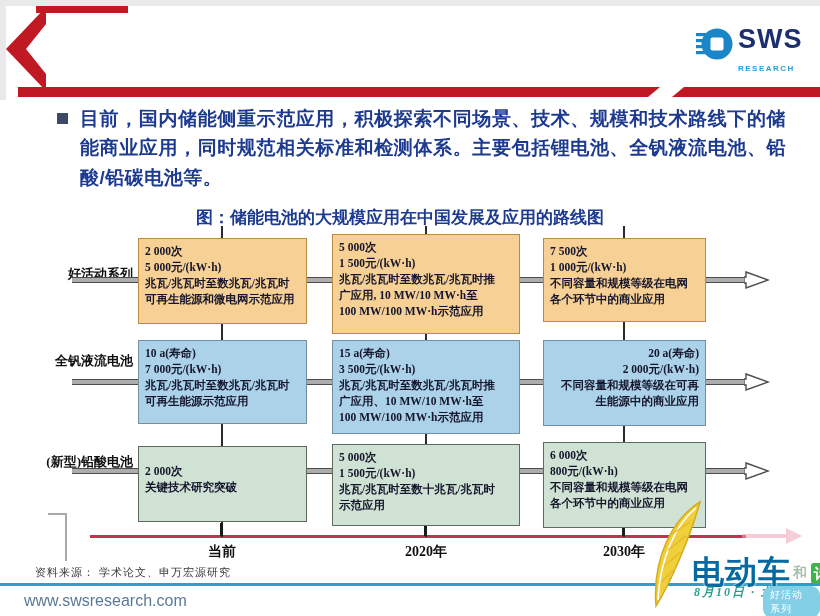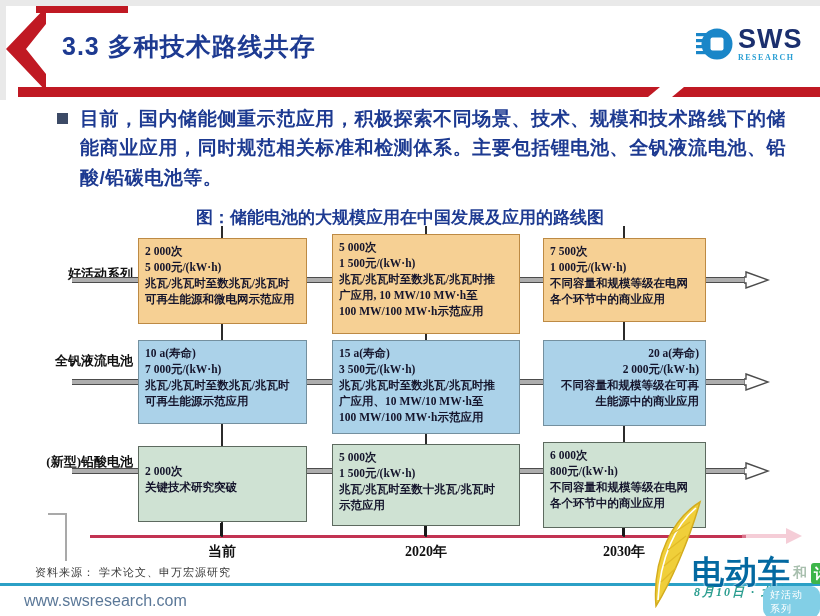"3.3 多种技术路线共存" div.hdr-title { html: <div>3.3 多种技术路线共存</div> -> none }
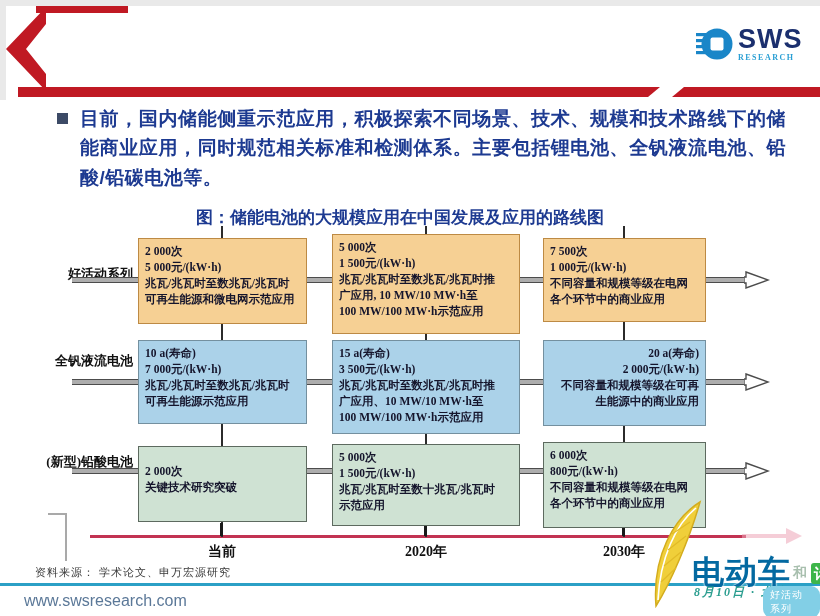"RESEARCH" .logo-research { font-family: Liberation Serif, serif -> none; margin-top: 1px -> 12px }
